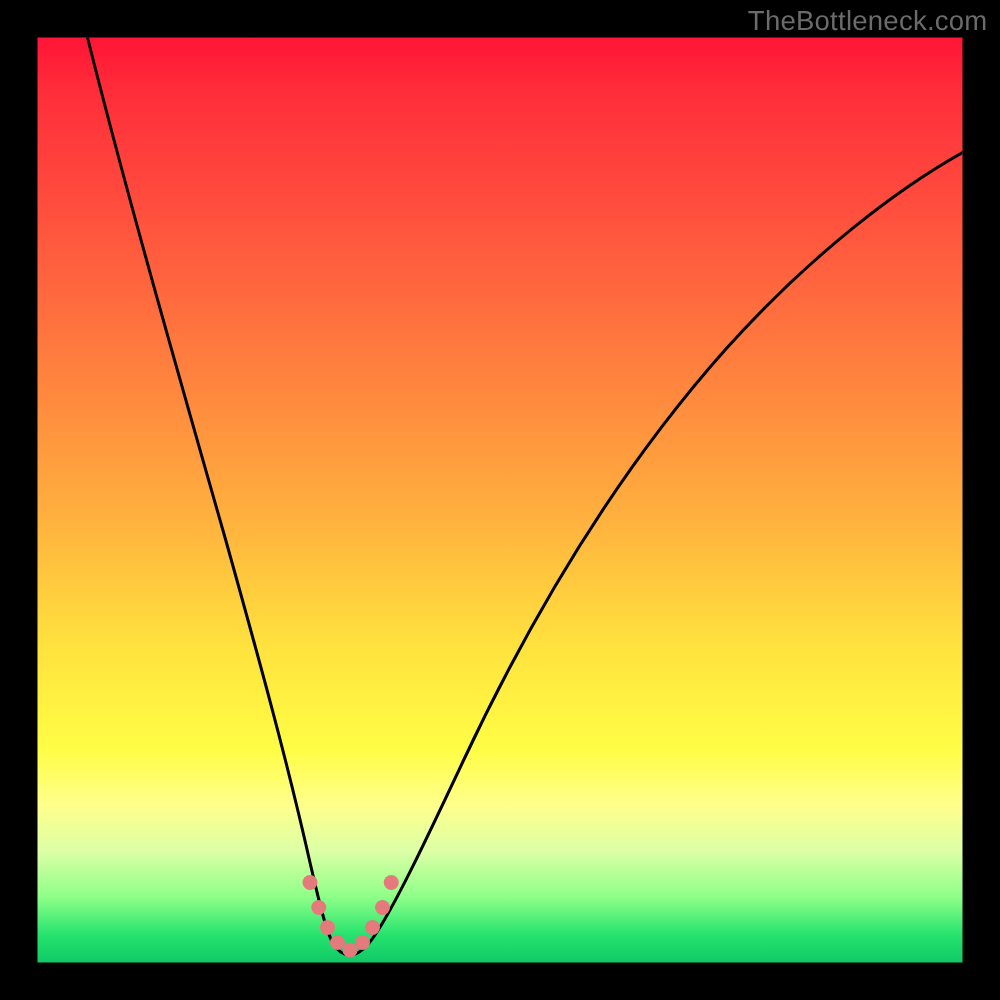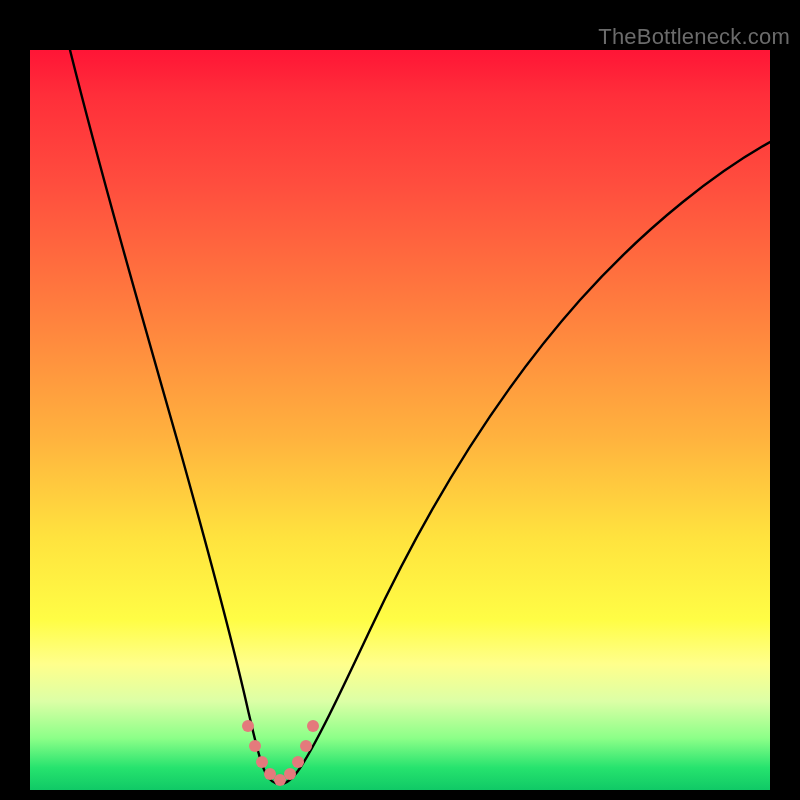"TheBottleneck.com" .frame { margin-top: 20px -> none }
